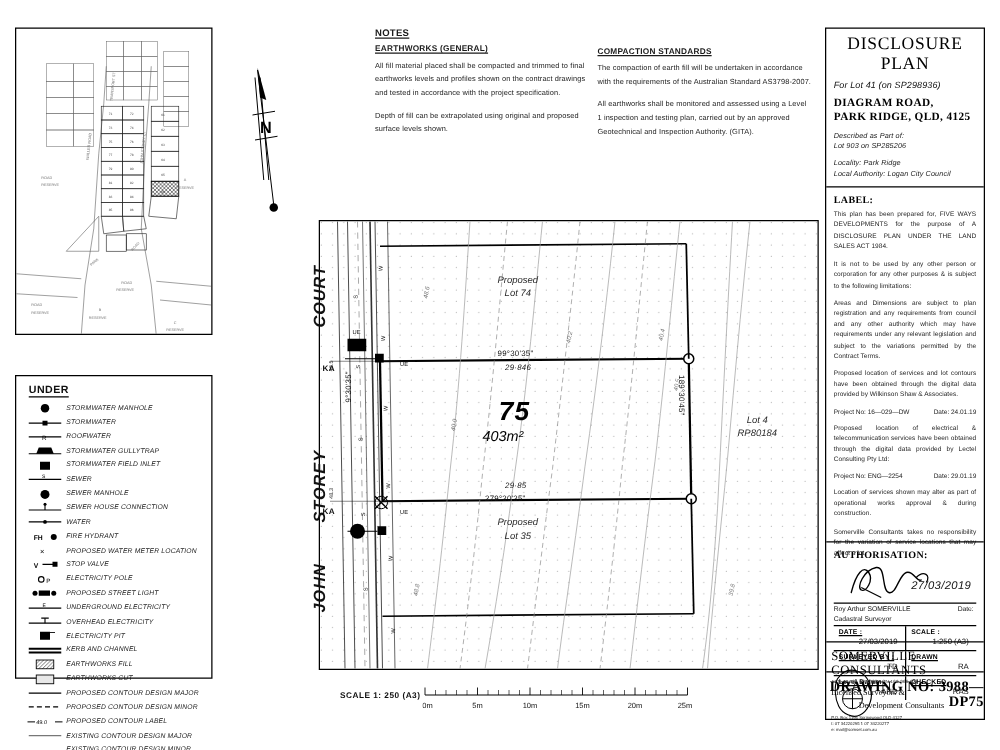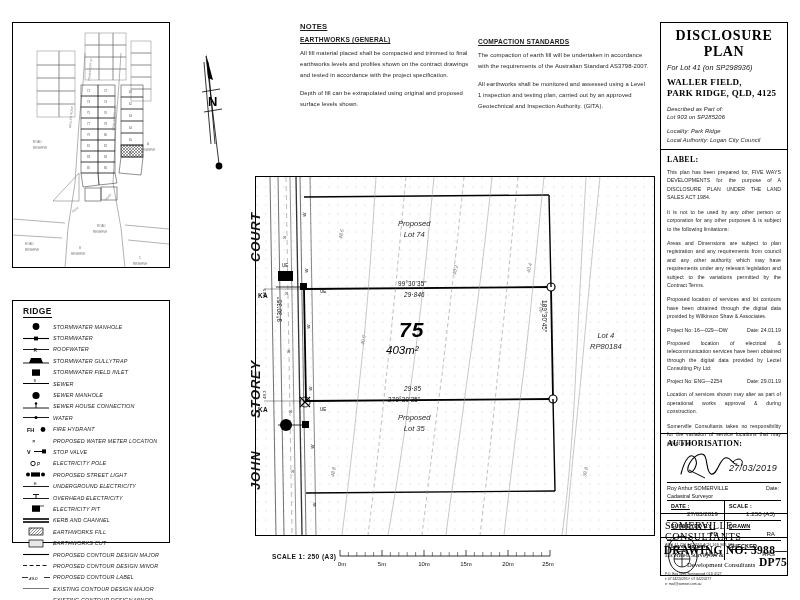"DISCLOSURE PLAN" #dp-title { font-weight: 700 -> 400 }
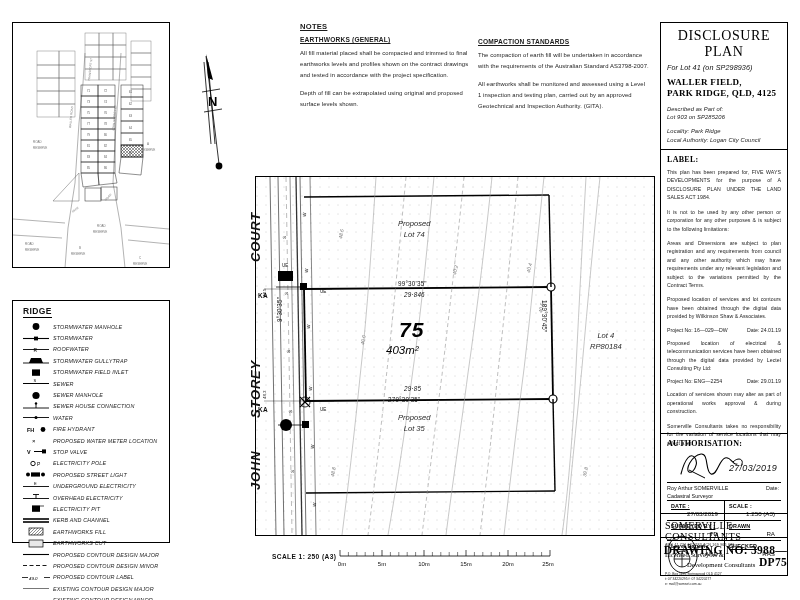"WALLER FIELD," div { text: WALLER FIELD -> DIAGRAM ROAD }
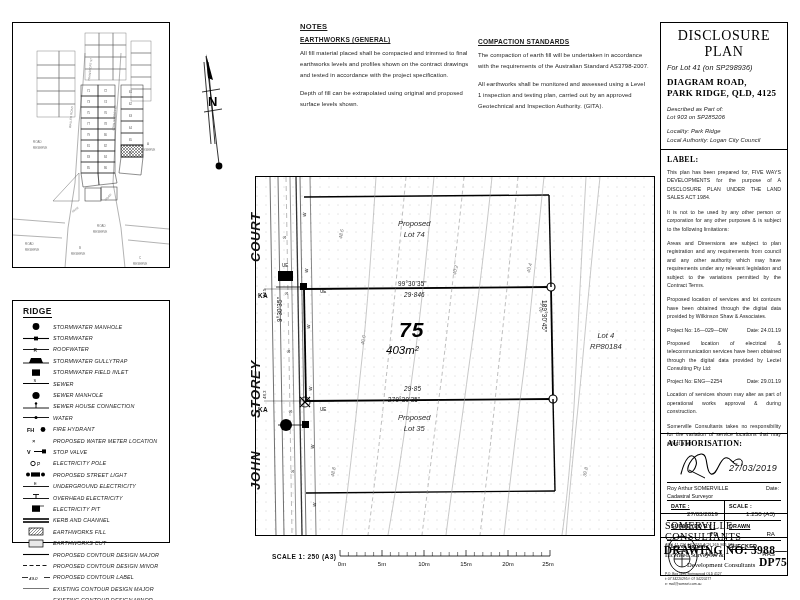"RIDGE" div { text: RIDGE -> UNDER }
